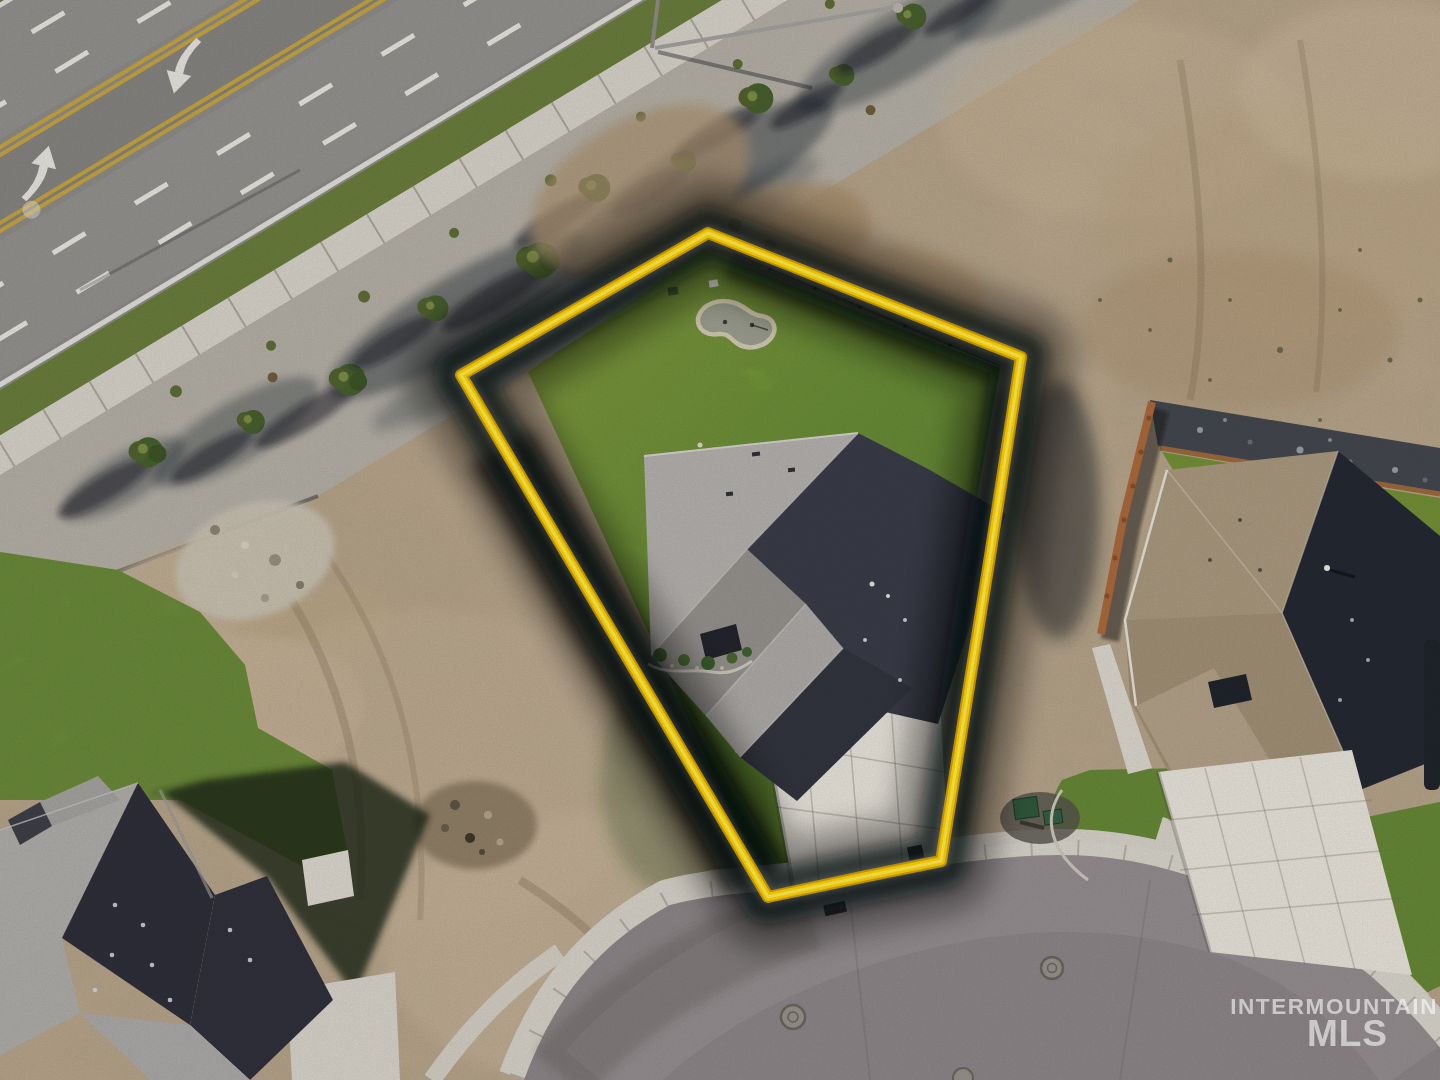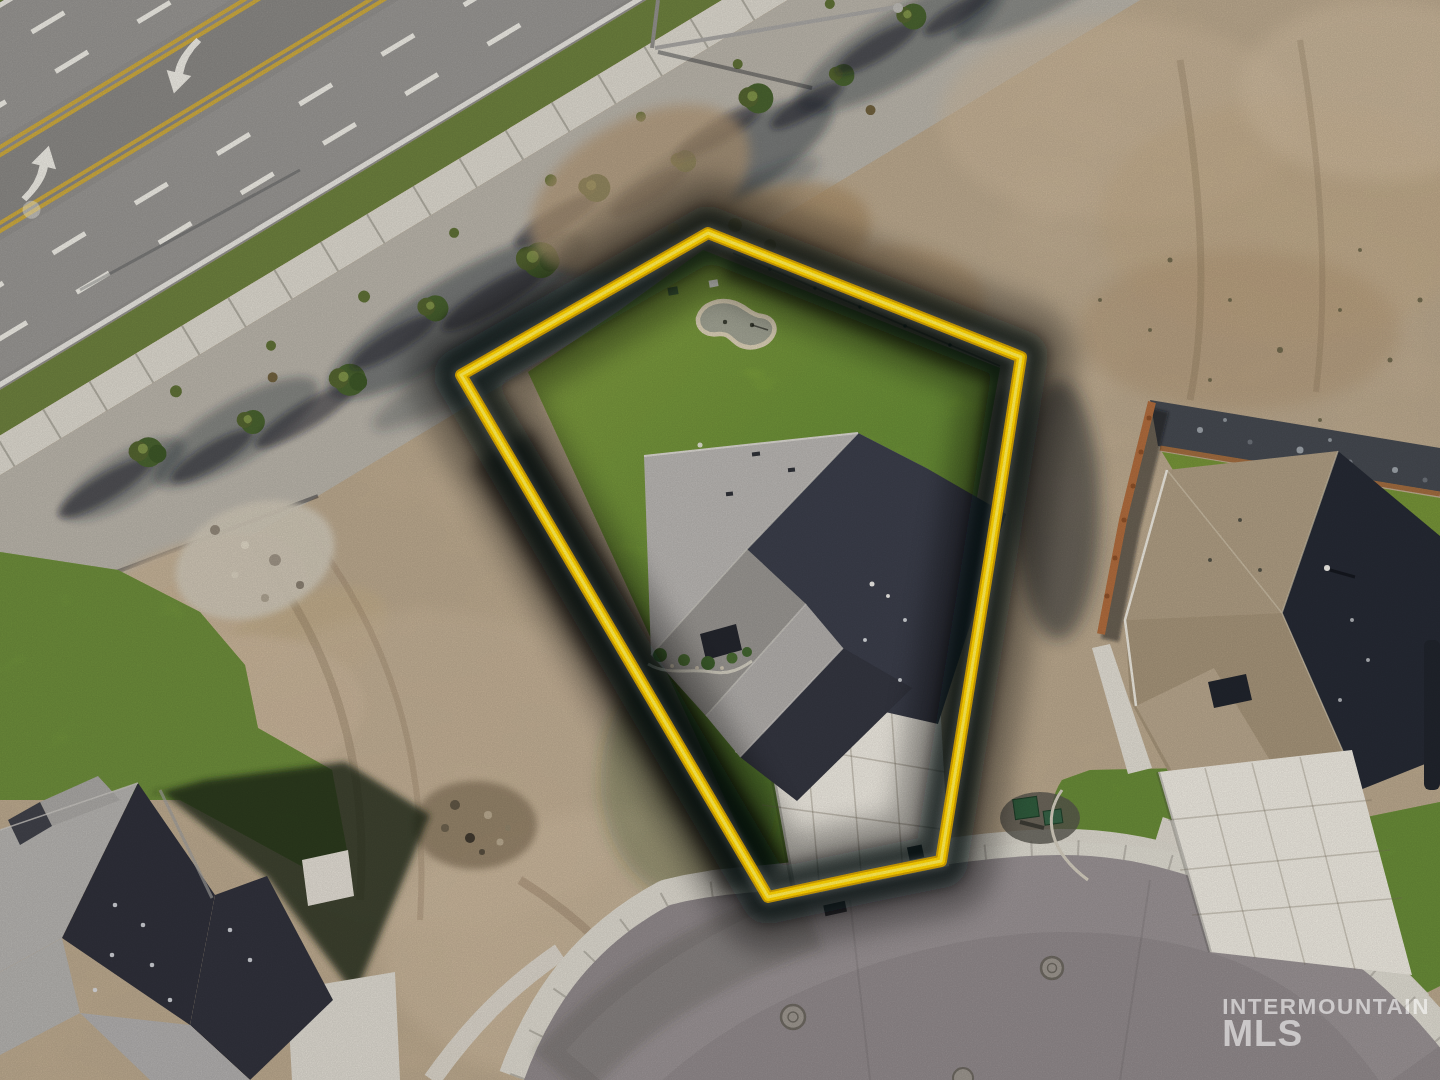"INTERMOUNTAIN" .watermark { right: 10px -> 2px; text-align: none -> right }
